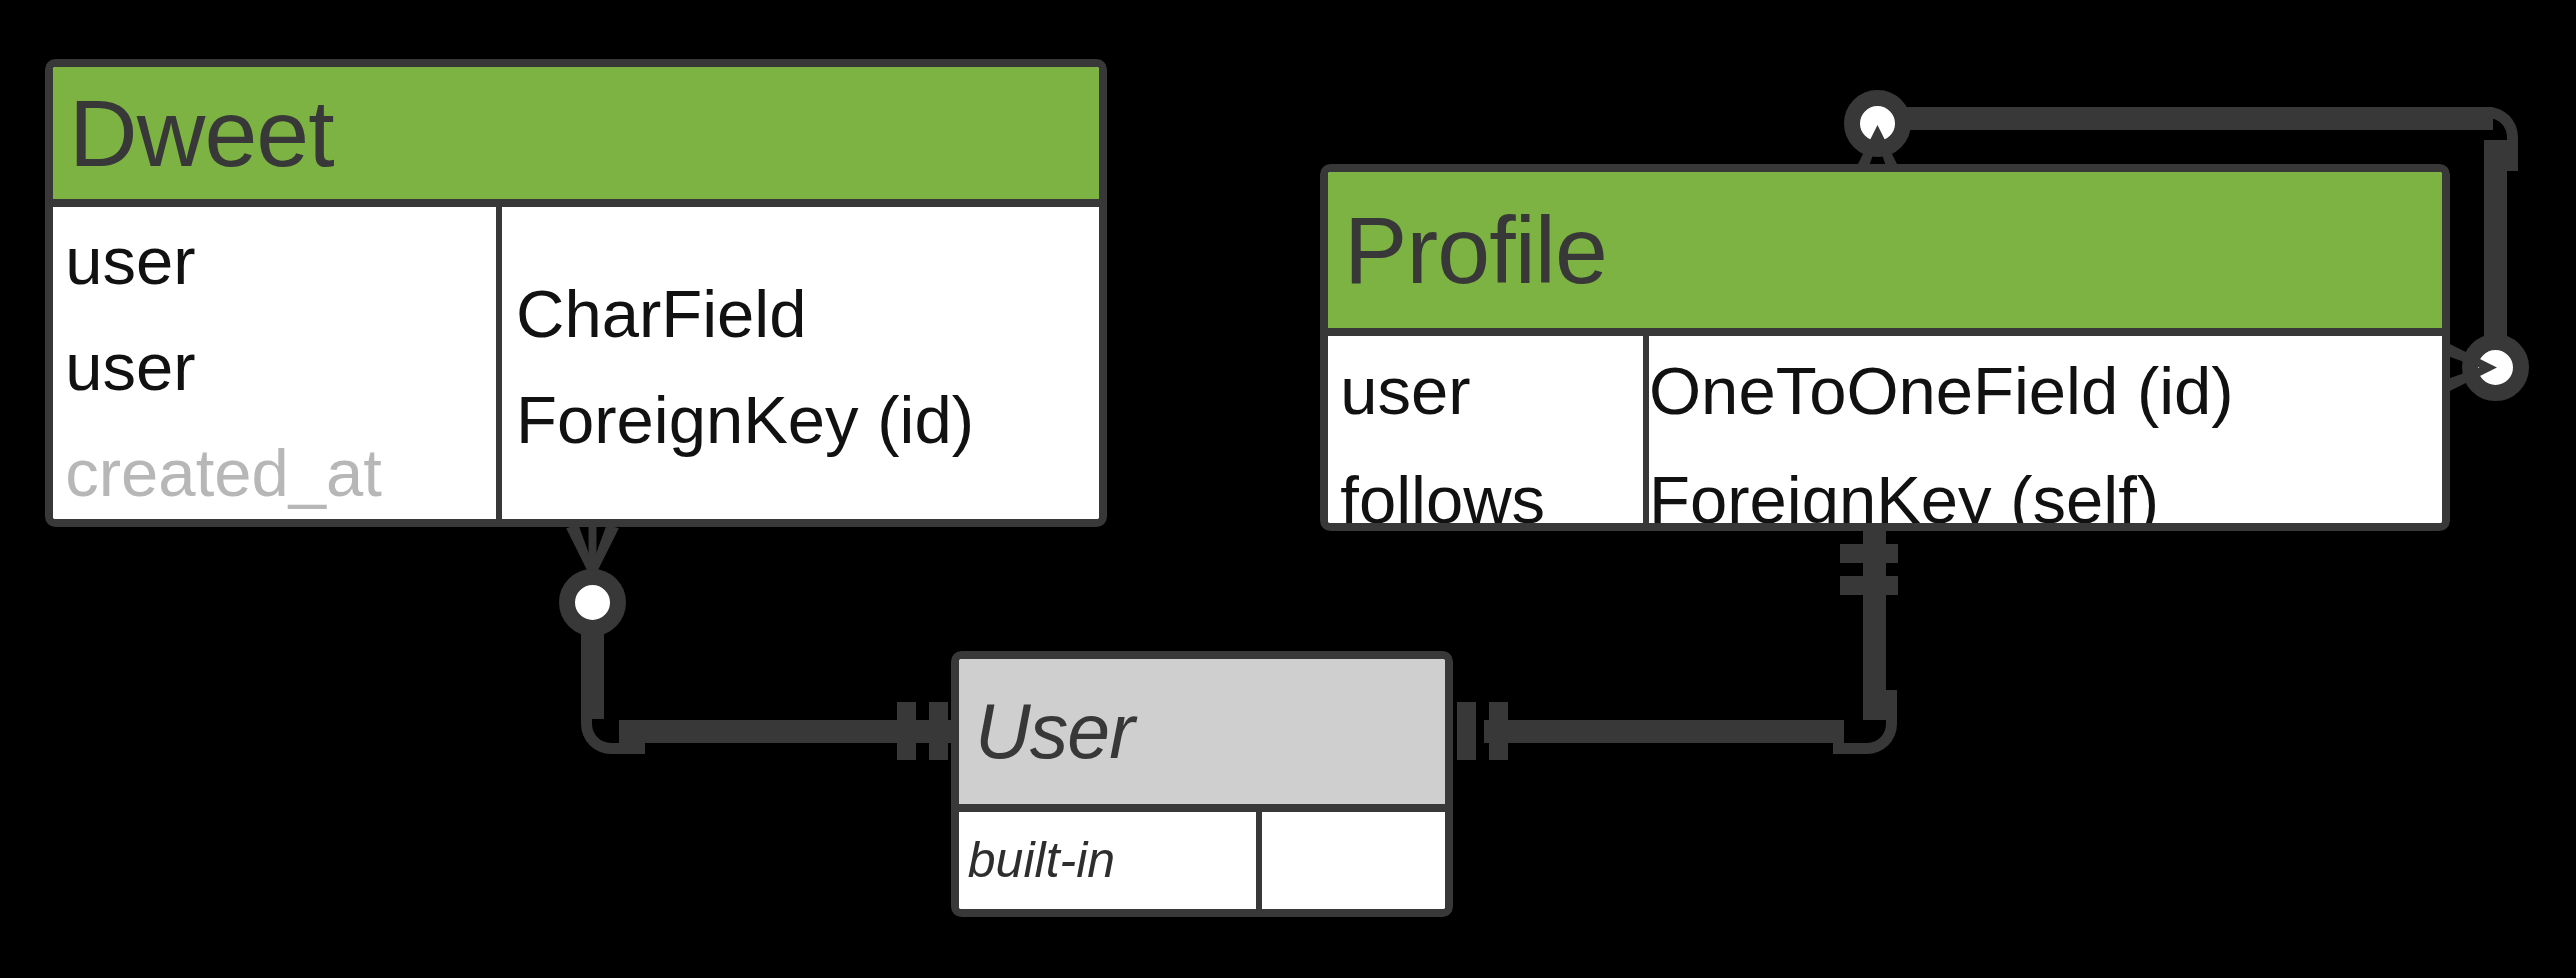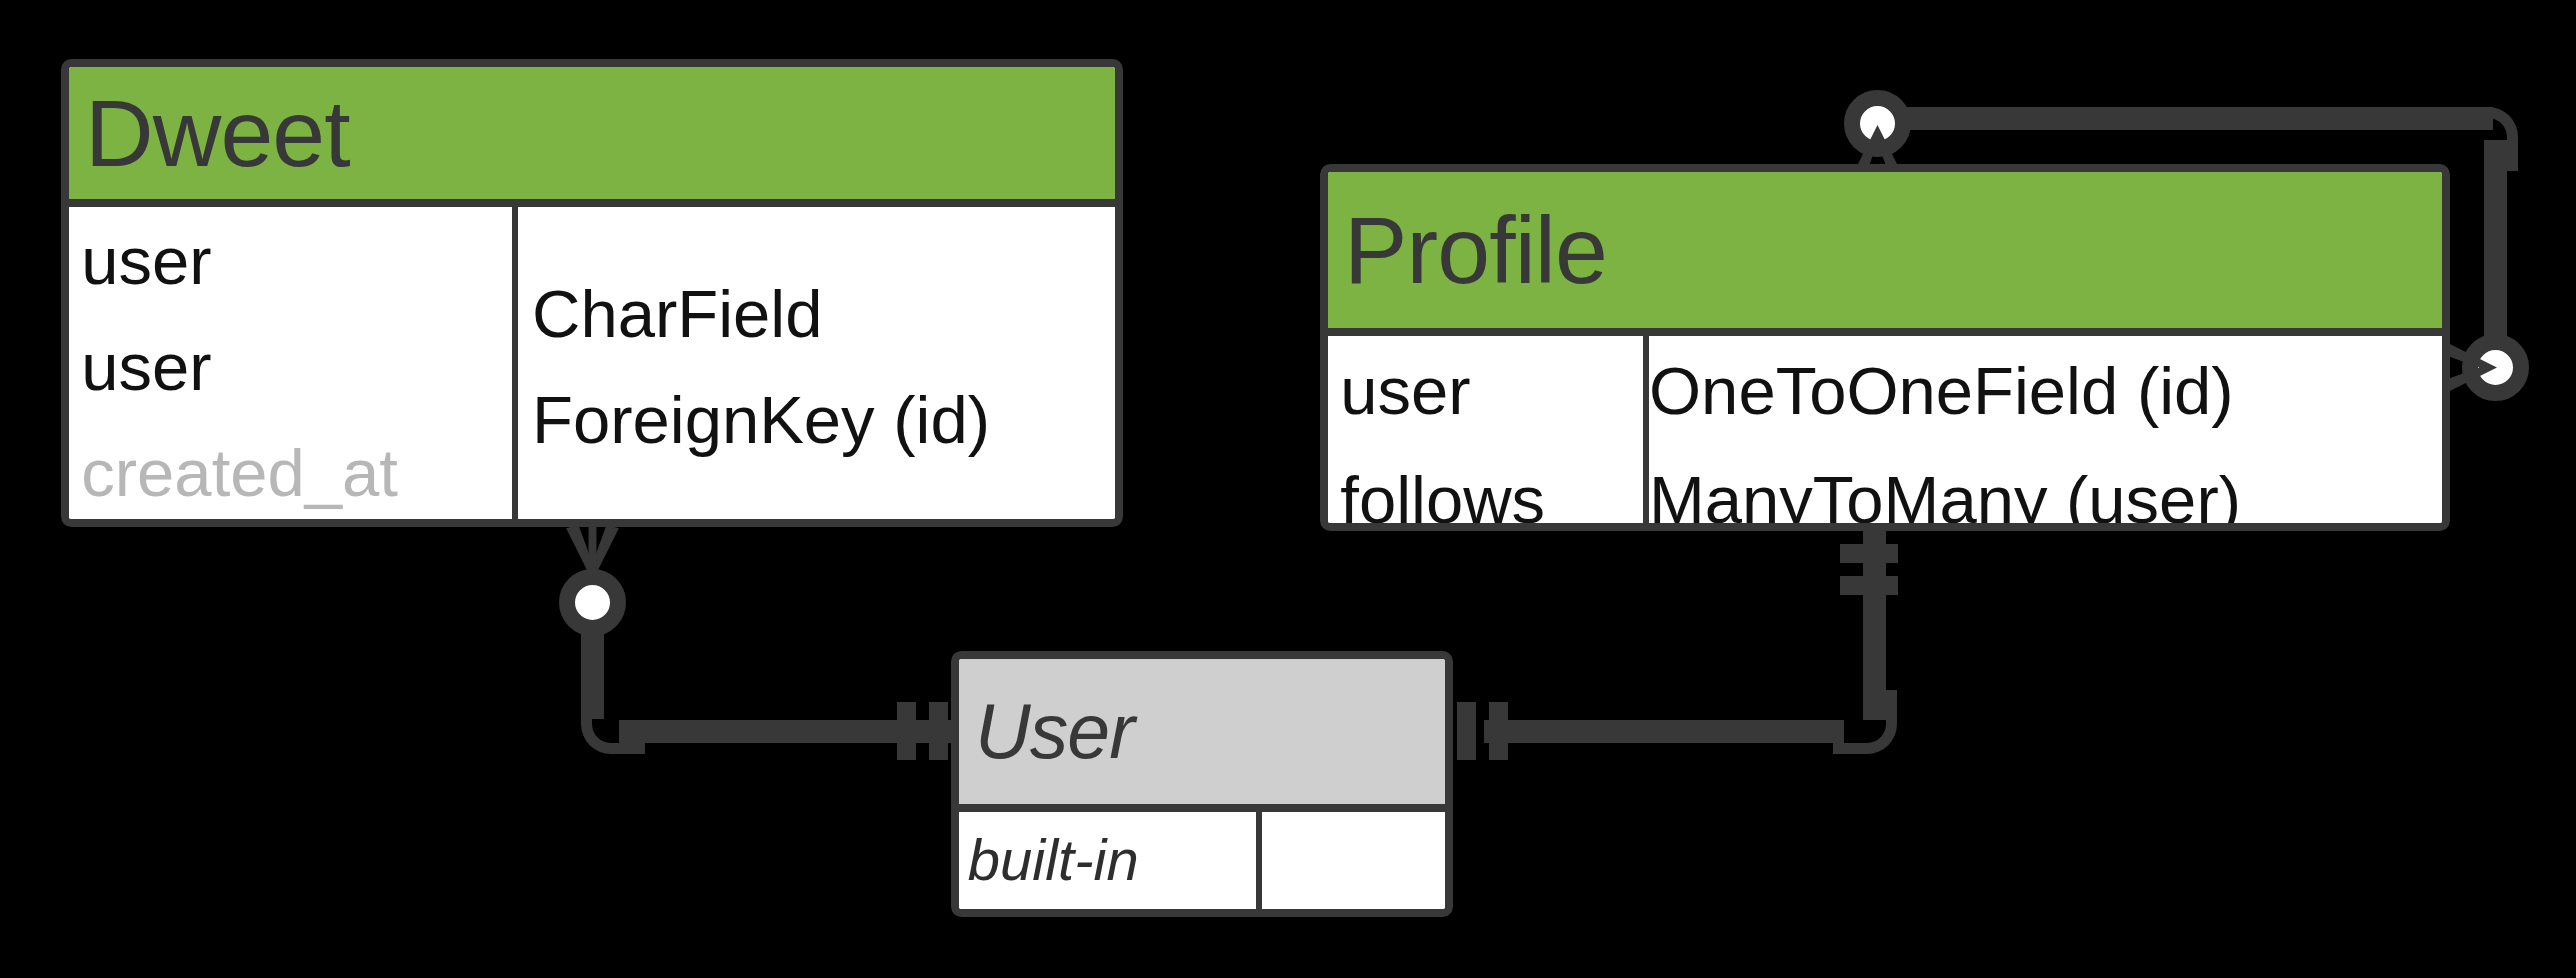"Dweet" #dweet { left: 61px -> 45px }
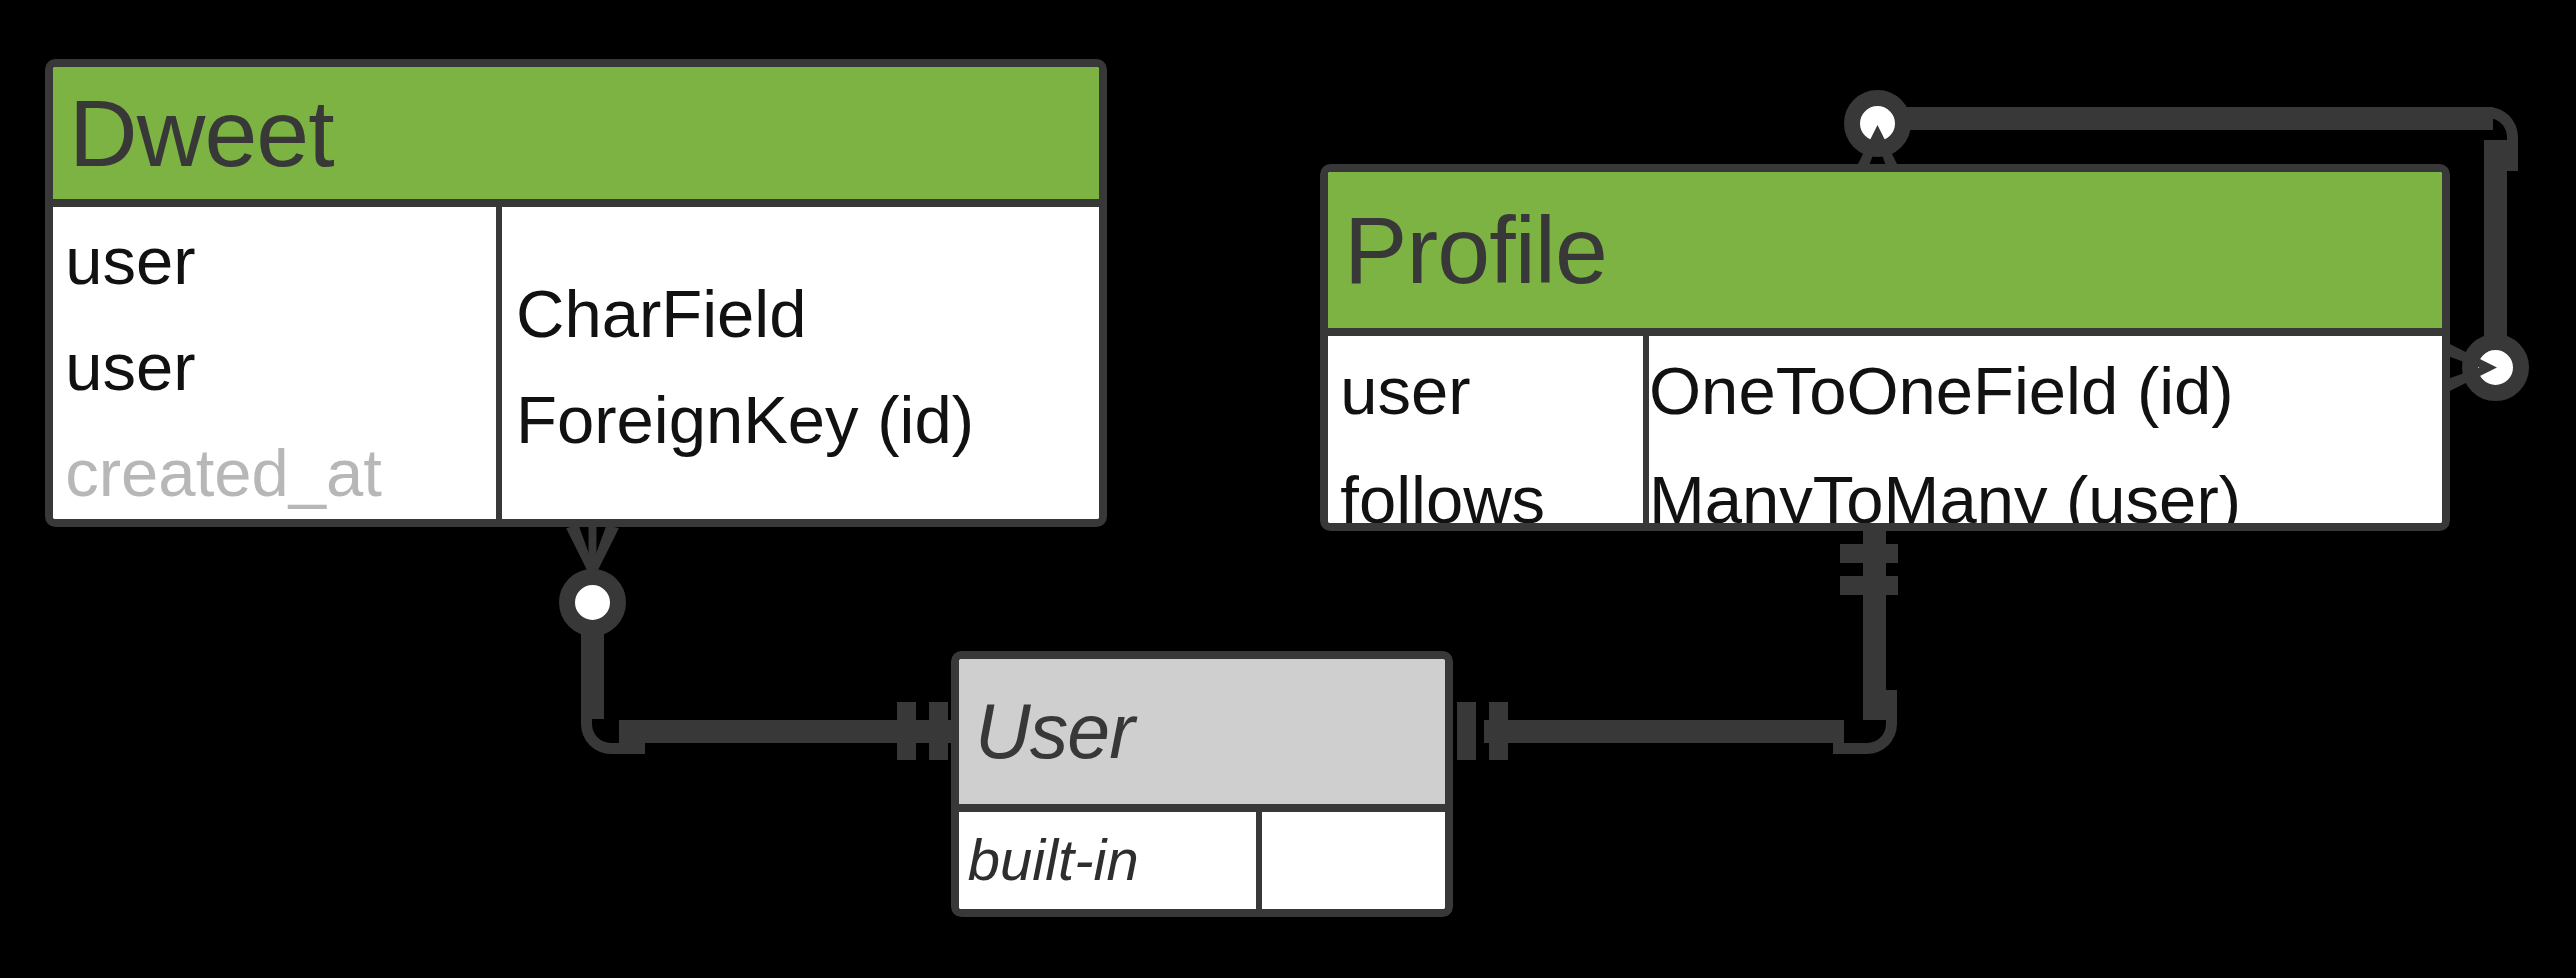"ManyToMany (user)" div.cell { text: ManyToMany (user -> ForeignKey (self }
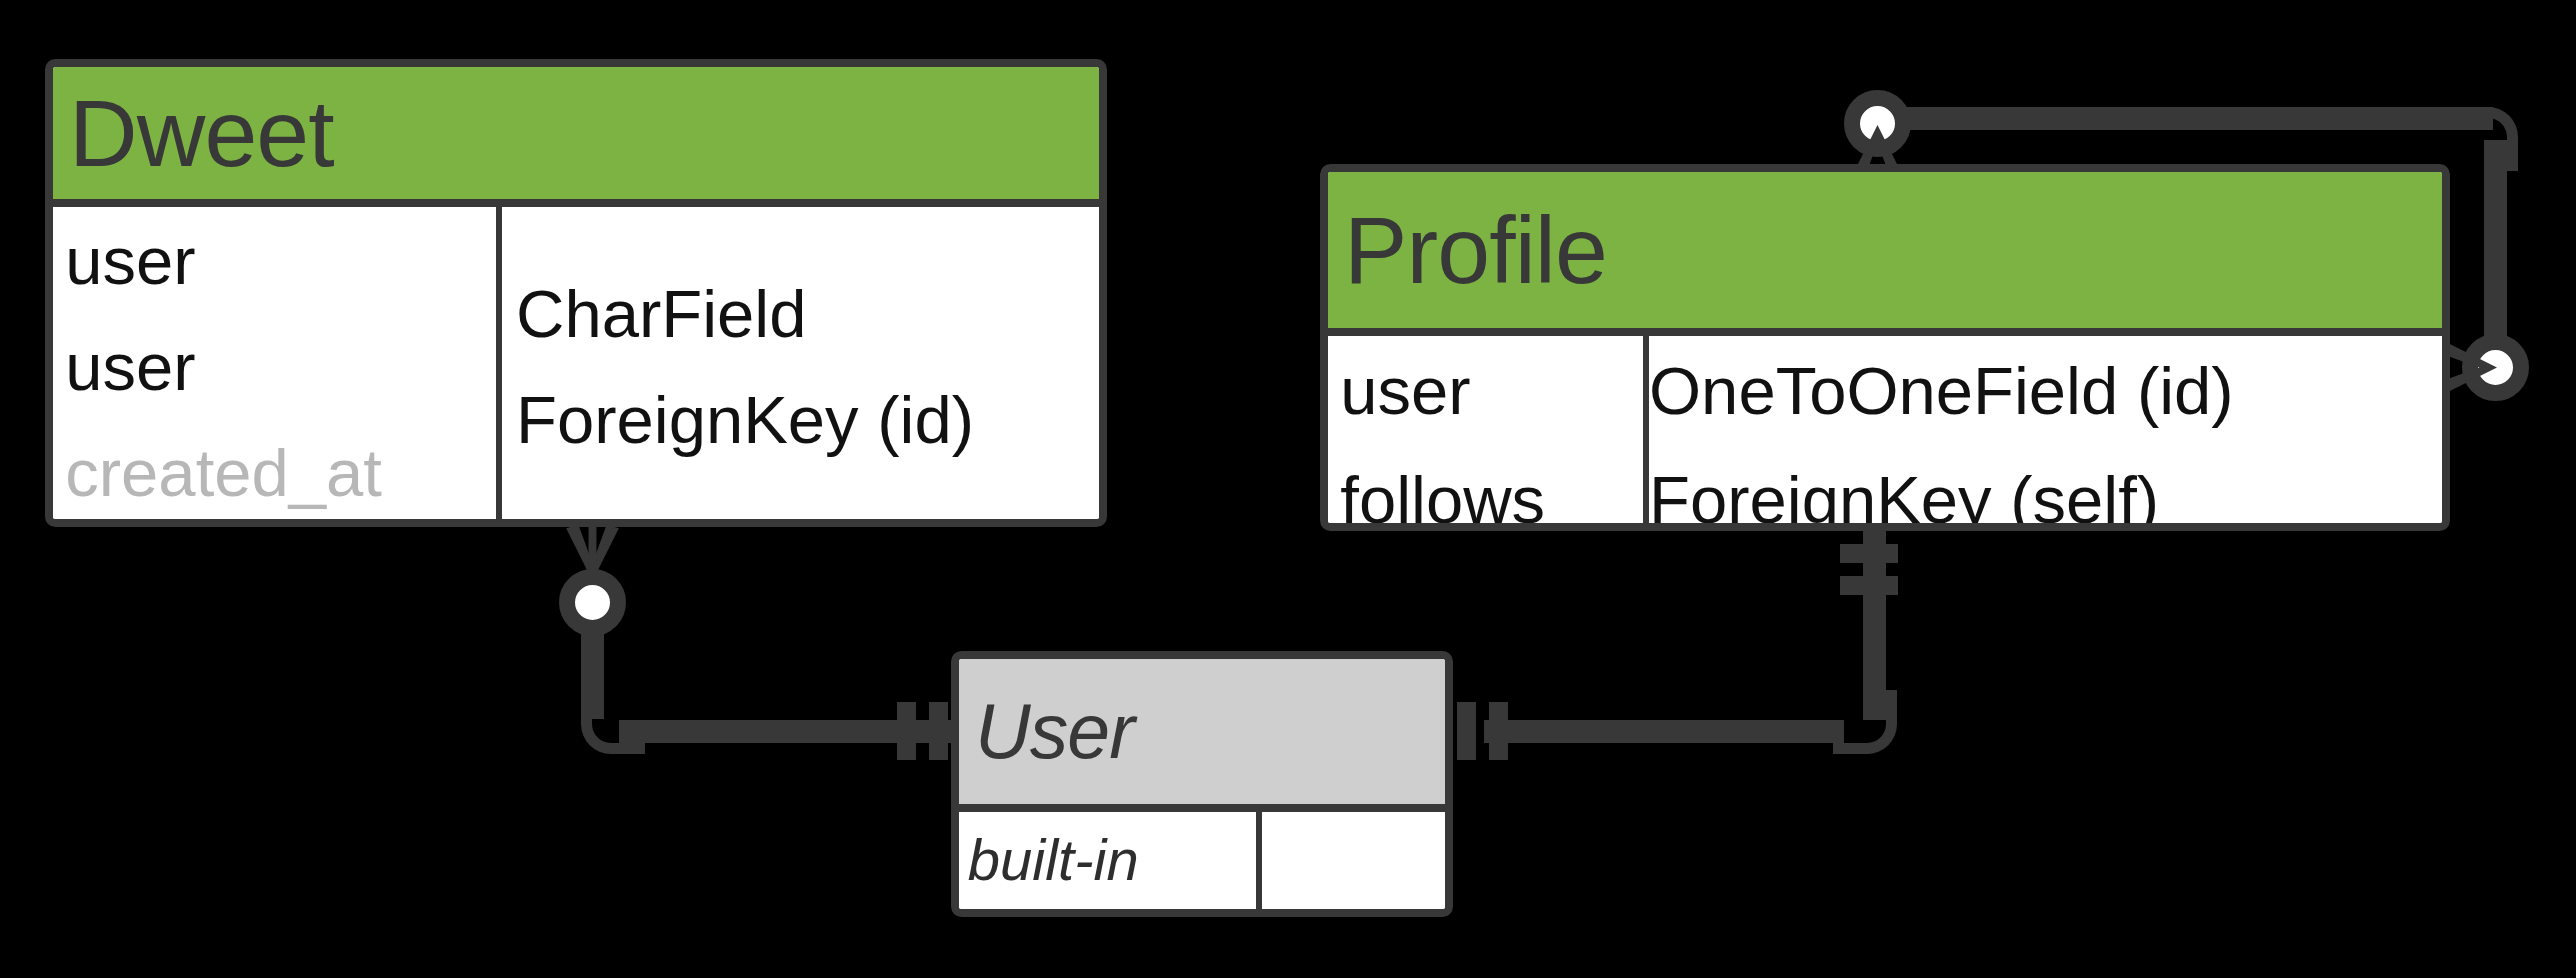"built-in" #user .cell { font-size: 58px -> 50px }
